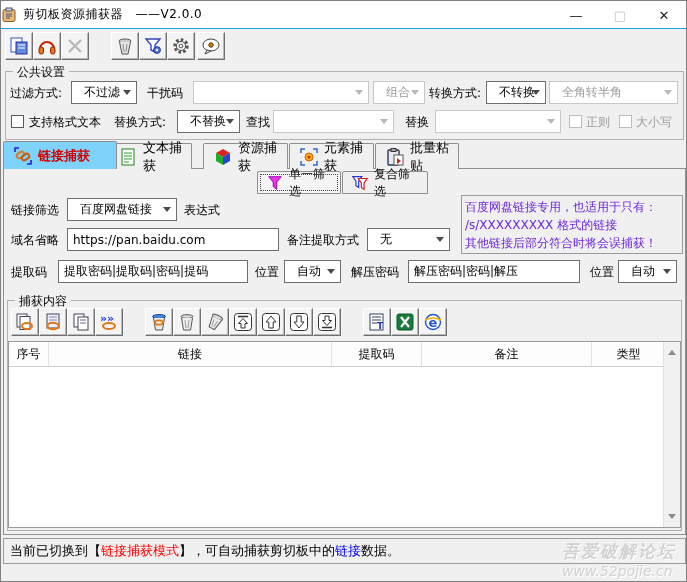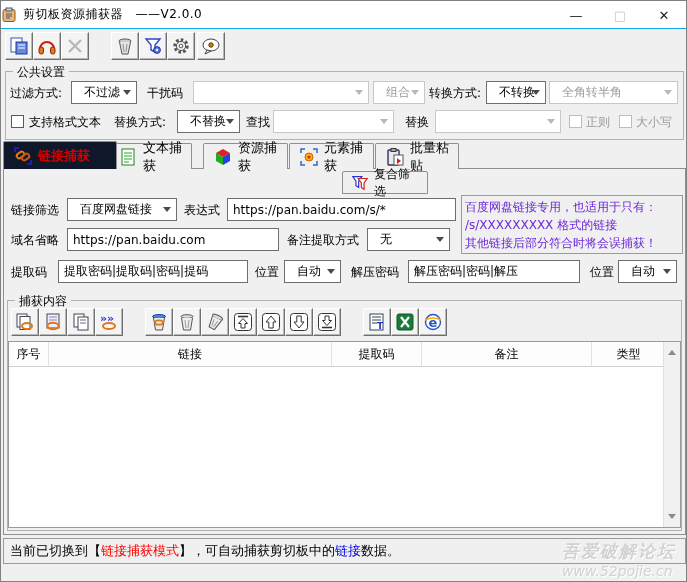"链接捕获" .tab.active { background: #0f172a -> #7dd3fc }
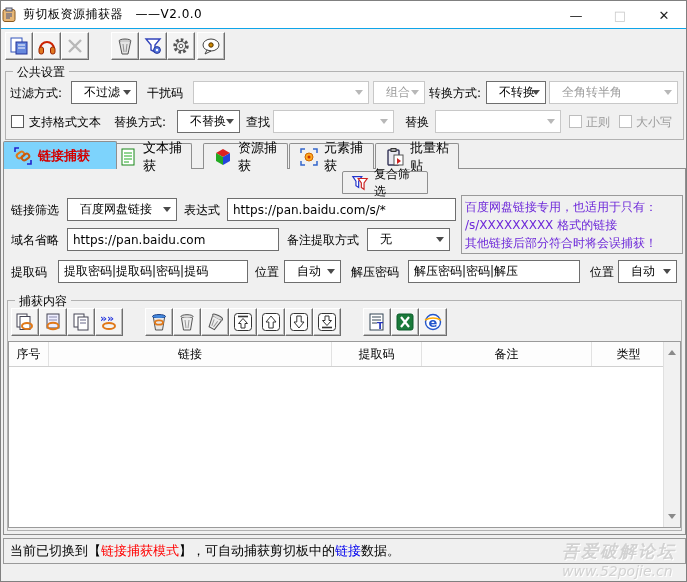"单一筛选" div.subtab { html: none -> <div> <span> <svg> <path></path> </svg> </span> <span>单一筛选</span> </div> }
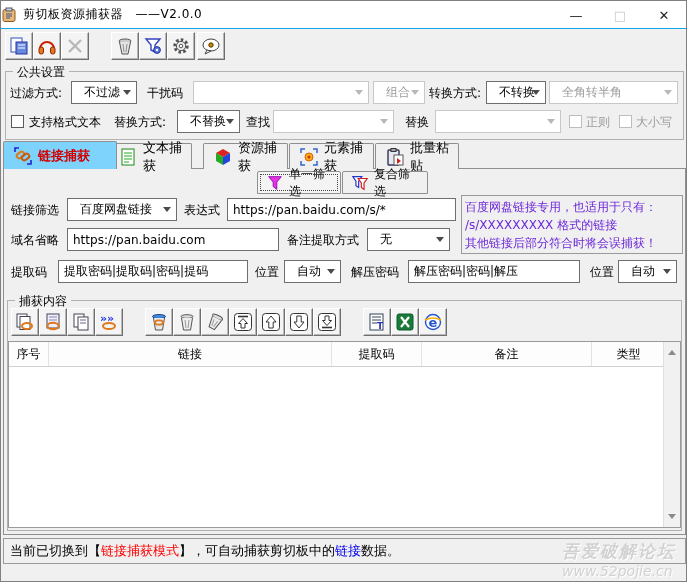"https://pan.baidu.com/s/*" div.input { html: <div> <span>https://pan.baidu.com/s/*</span> </div> -> none }
